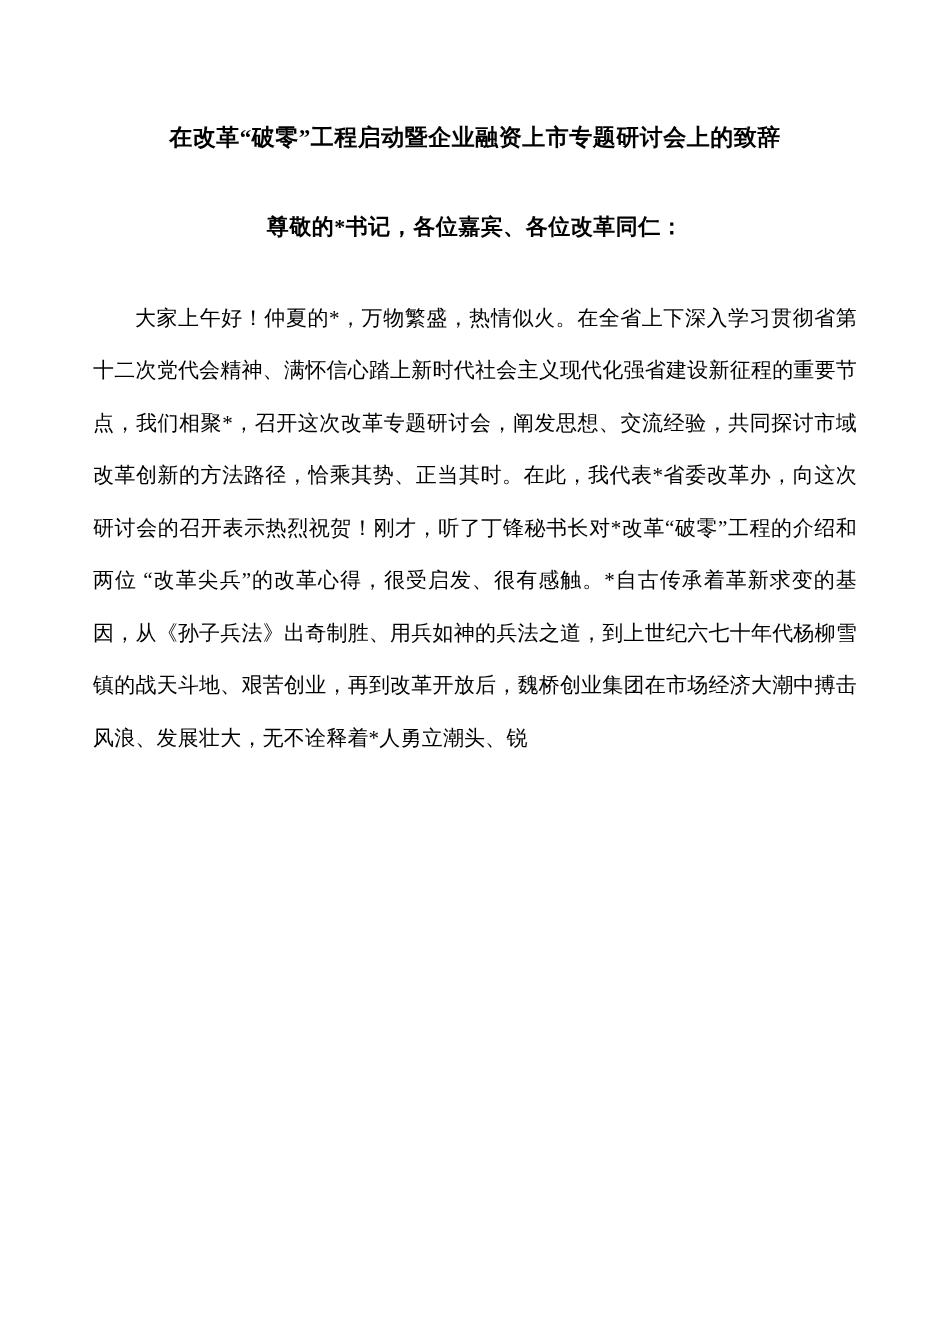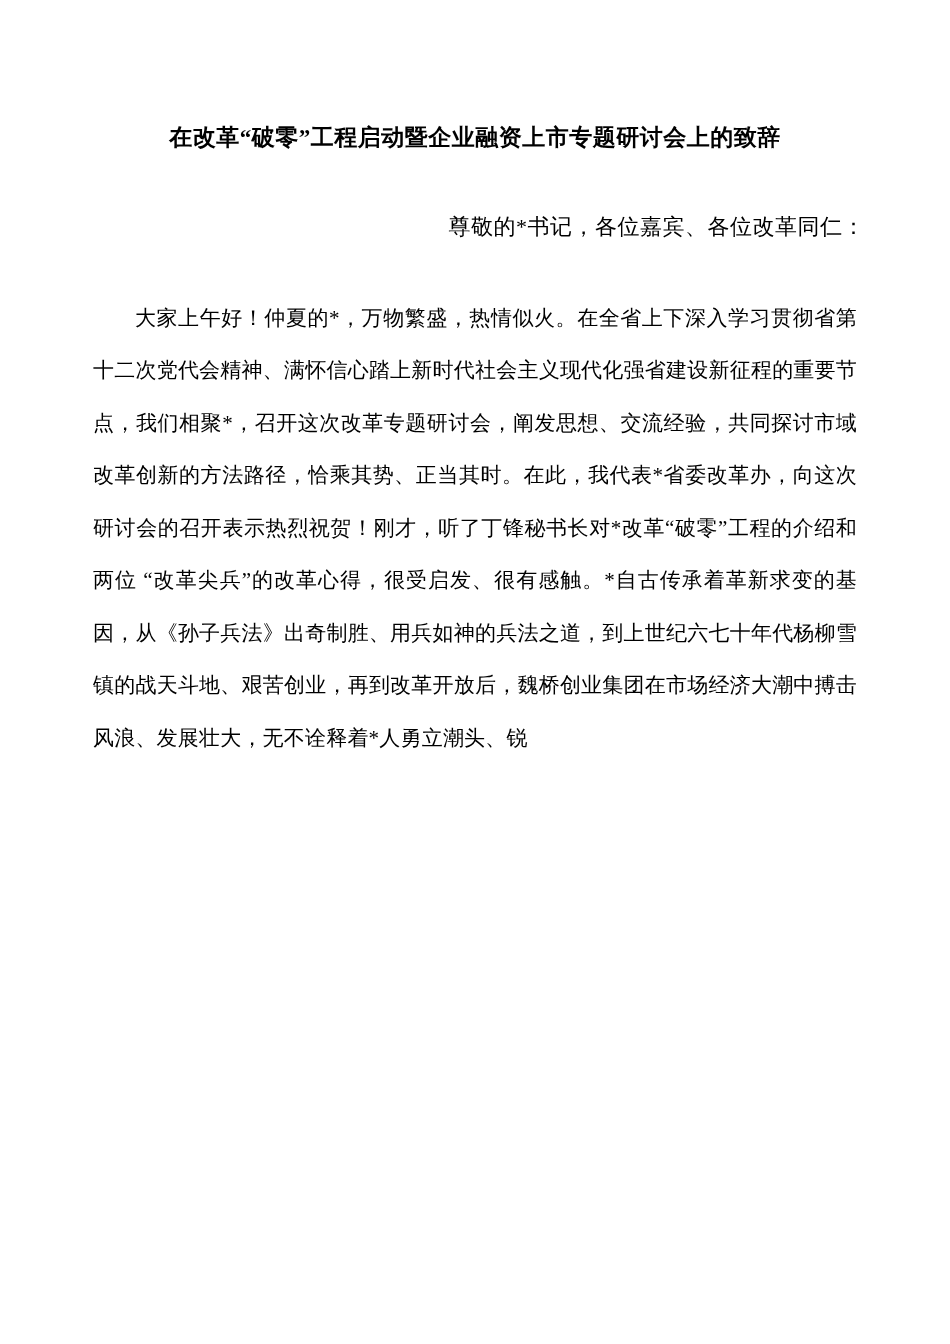"尊敬的*书记，各位嘉宾、各位改革同仁：" .salutation { font-weight: normal -> bold; text-align: right -> center }
